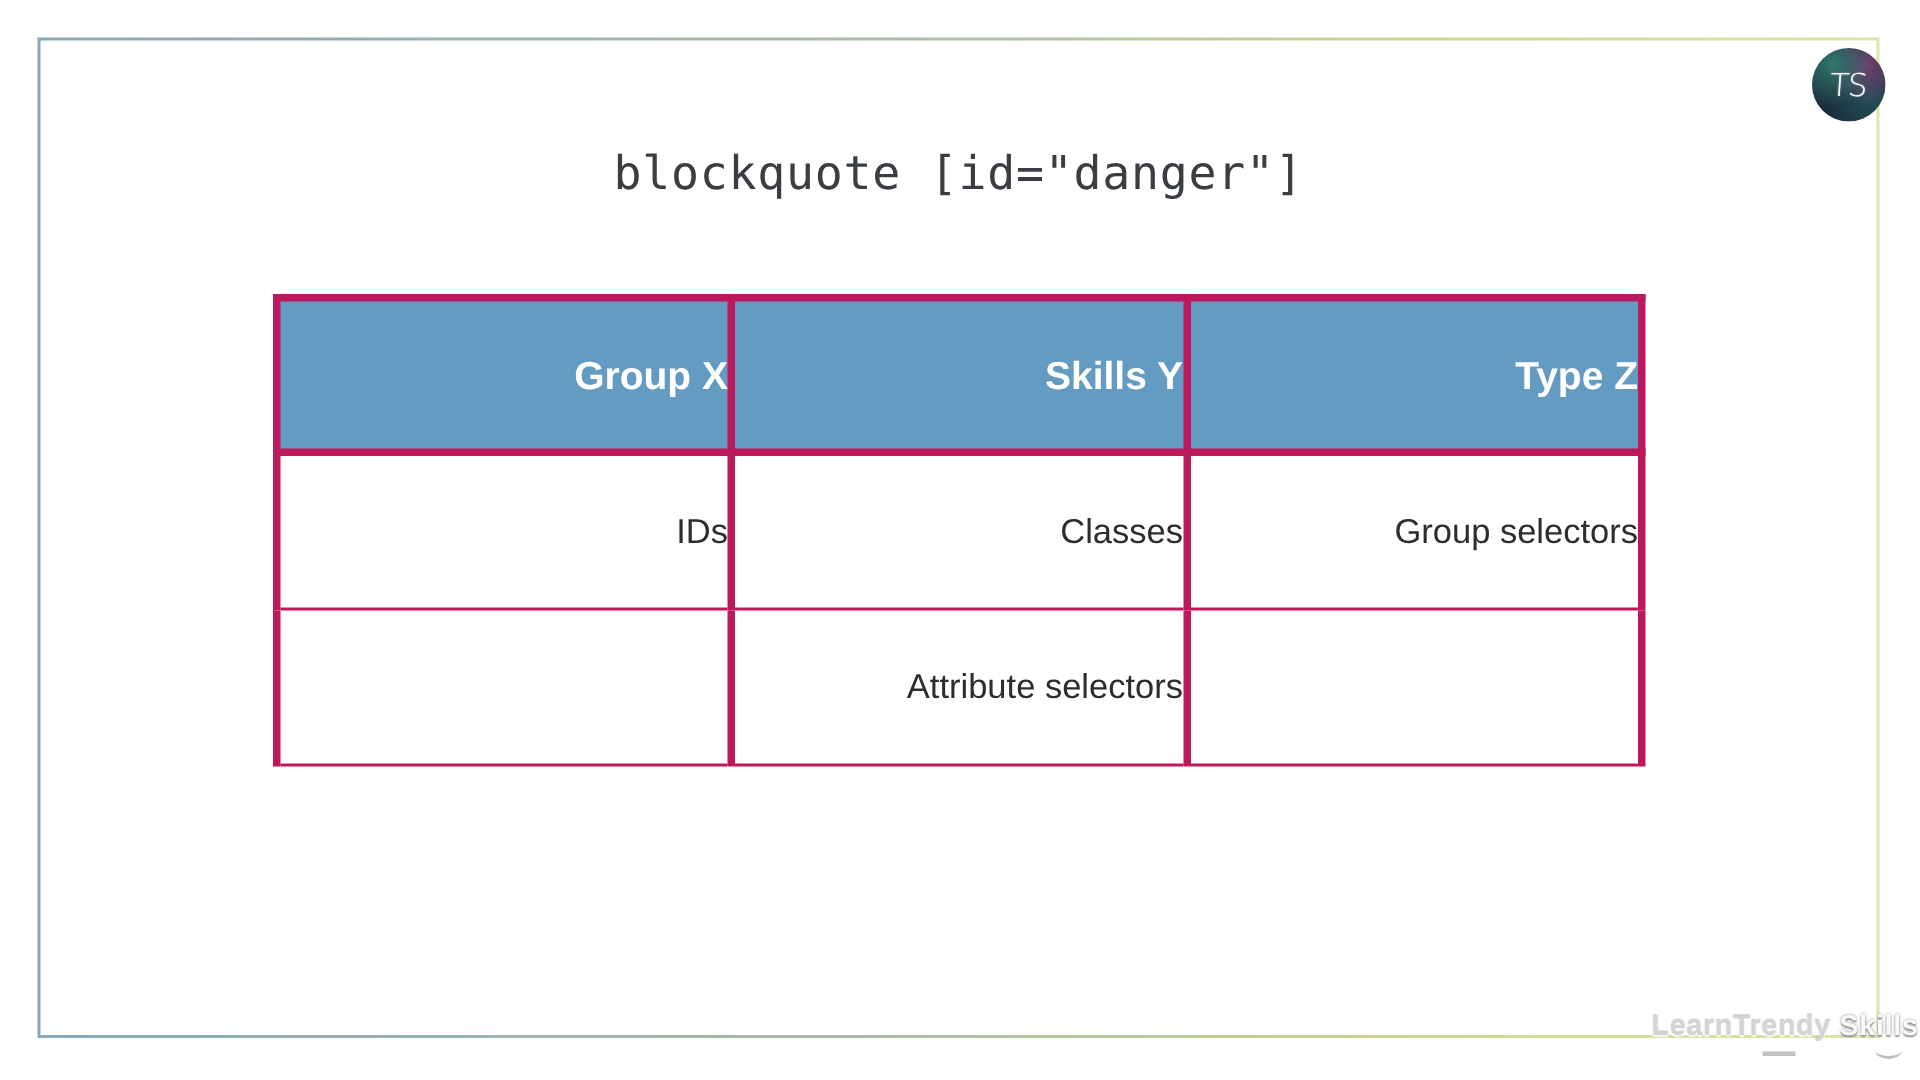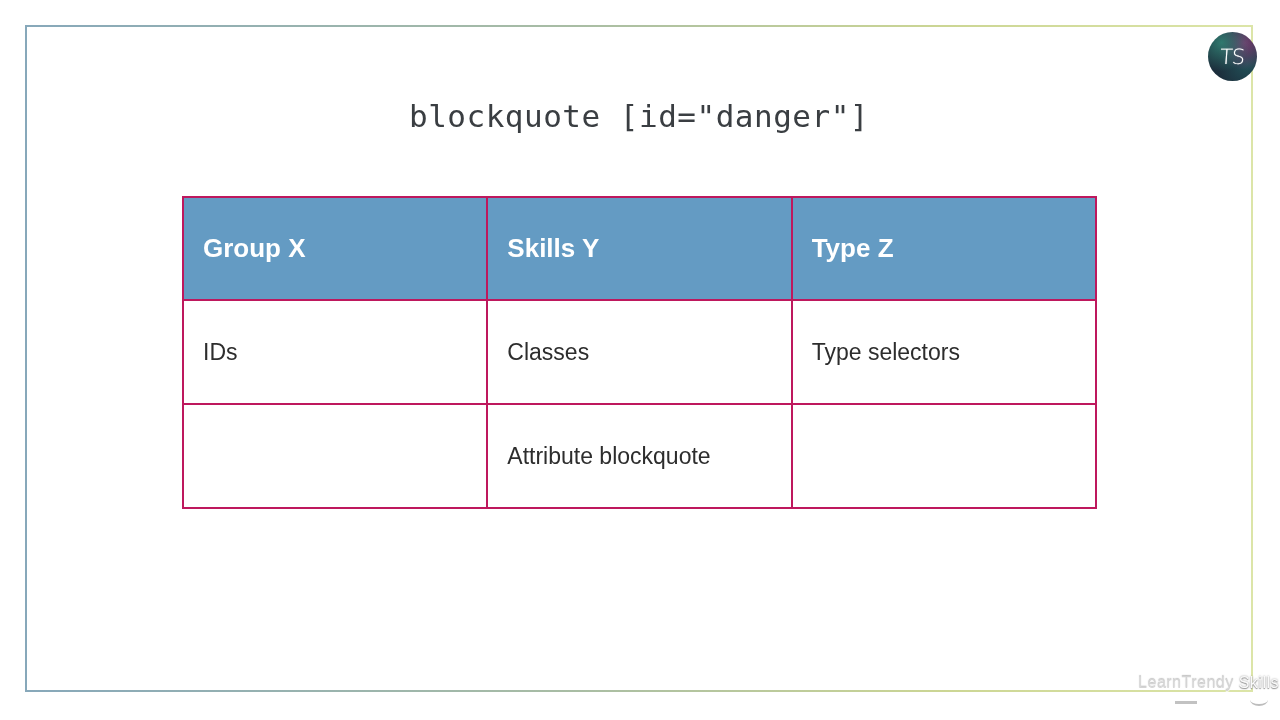"Group X" .sel-table th, .sel-table td { border: 2px solid #be185d -> 5px solid #be185d; text-align: left -> right }
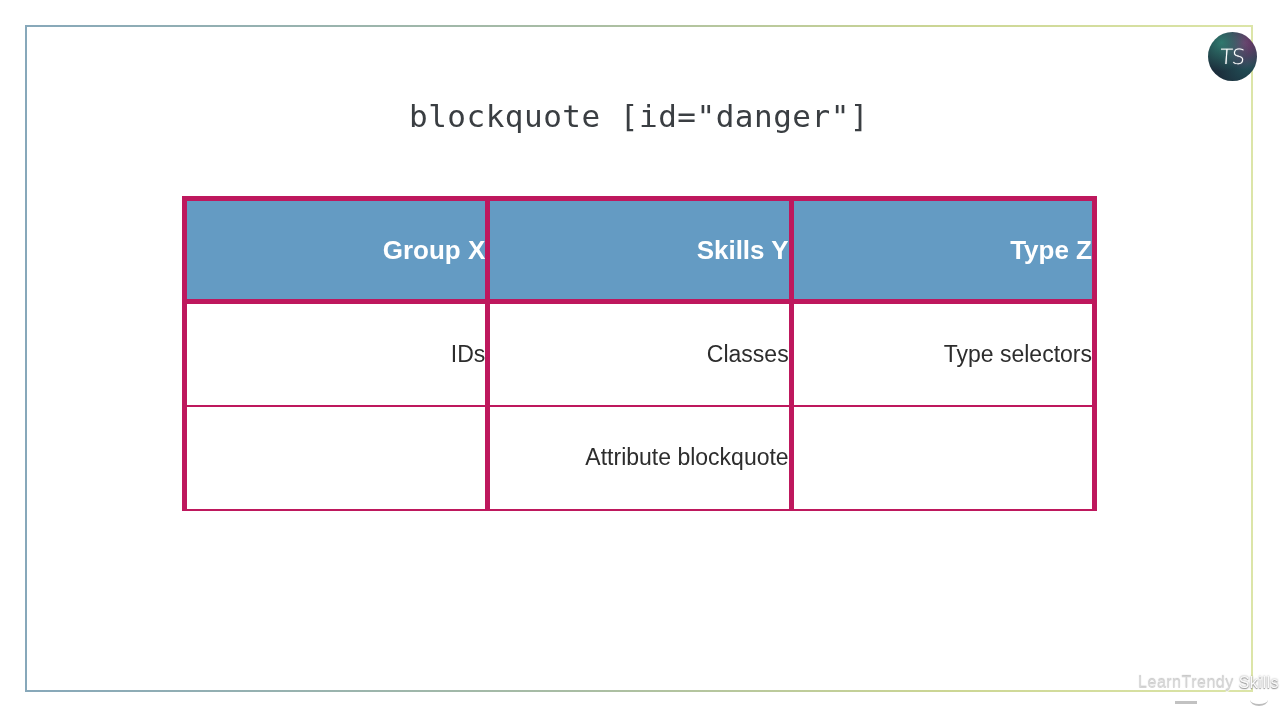"Type selectors" td { text: Type -> Group }
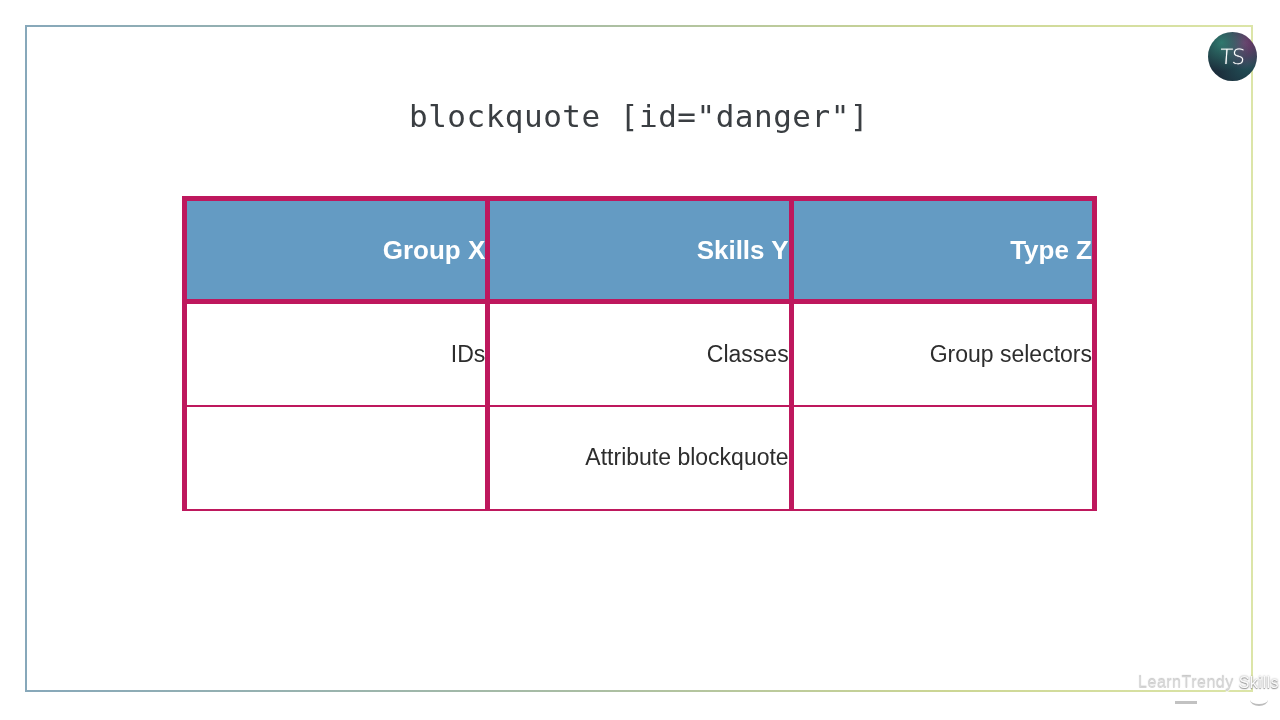"Attribute blockquote" td { text: blockquote -> selectors }
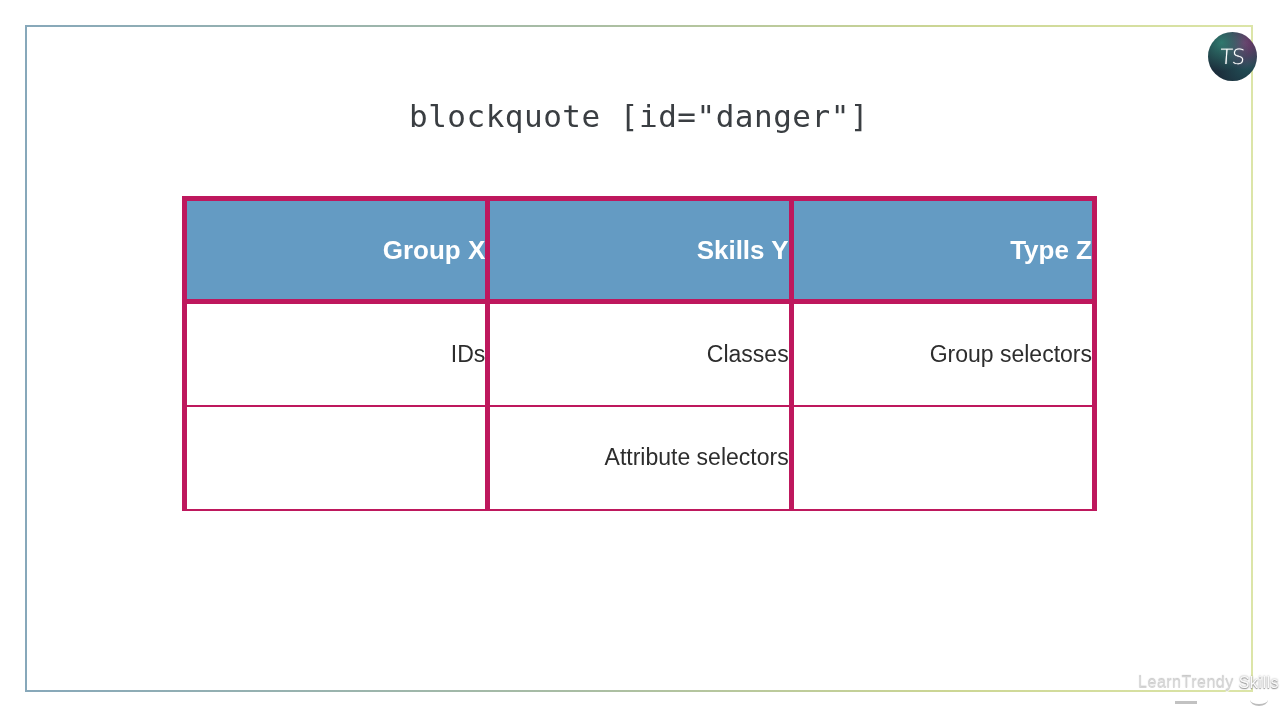"LearnTrendy Skills" .watermark { font-size: 16px -> 19px; font-weight: 400 -> 700 }
